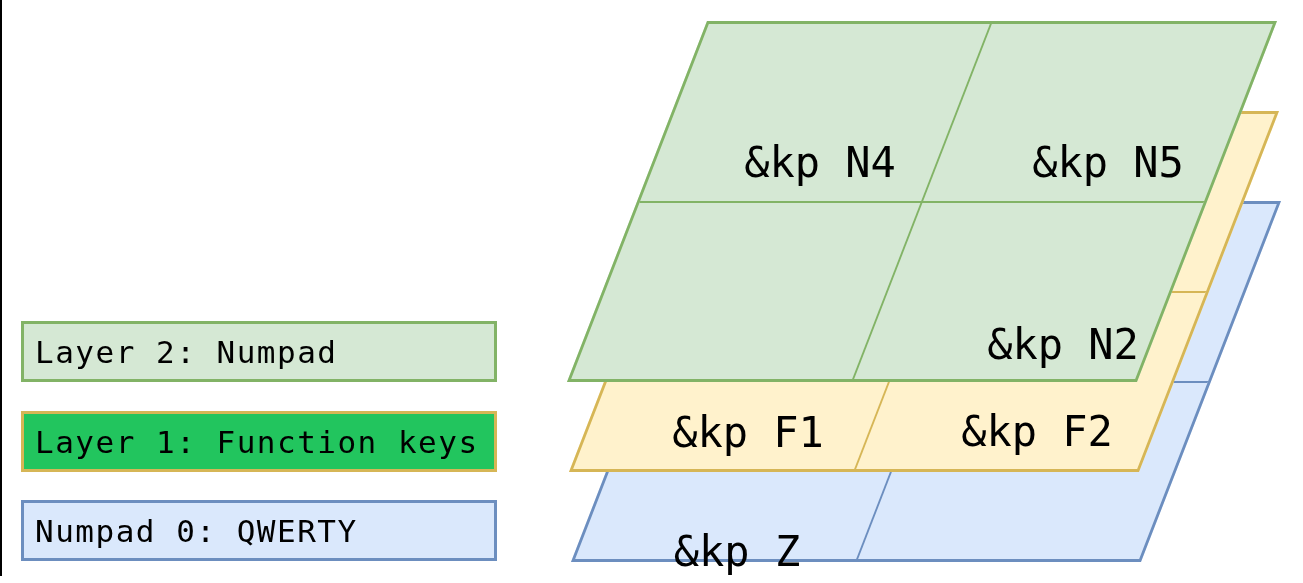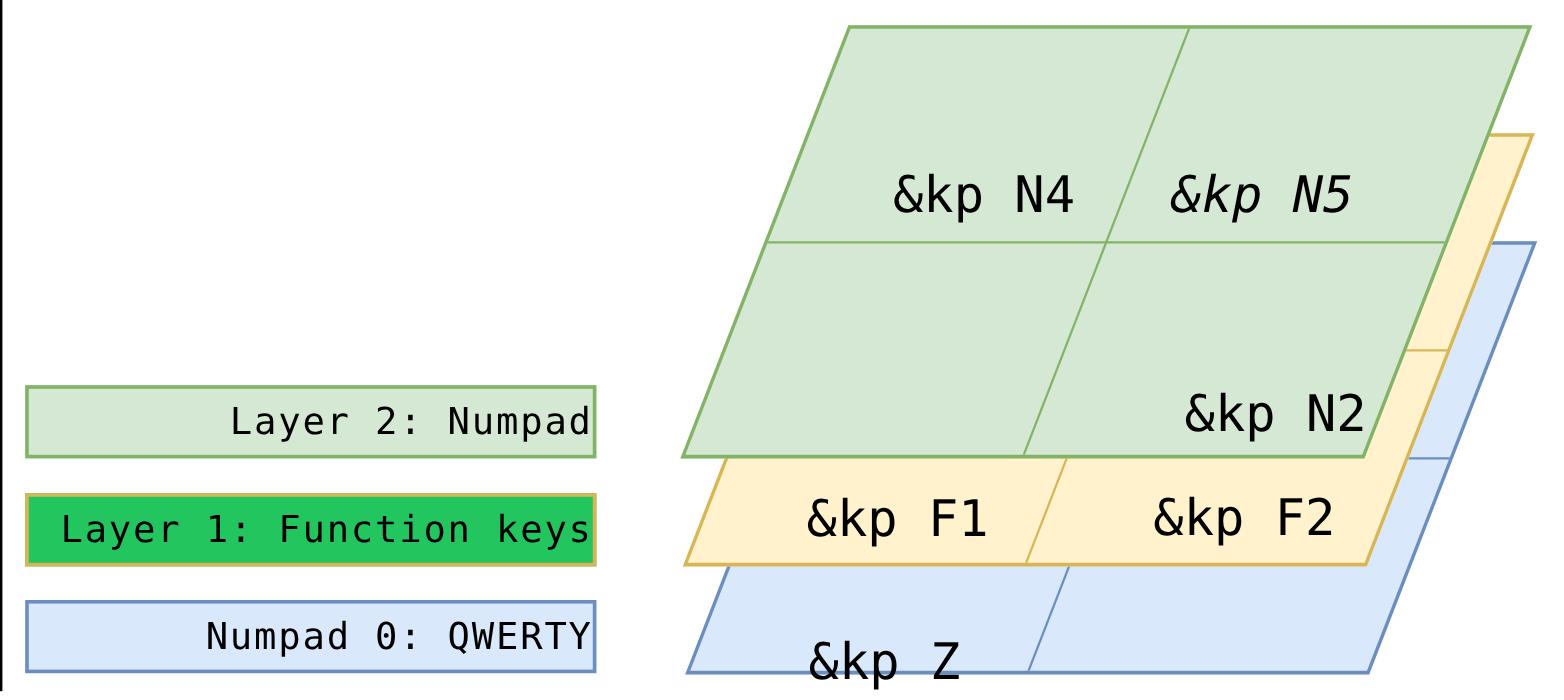"&kp N5" .lbl-n5 { font-style: italic -> none; left: 1052px -> 1108px }
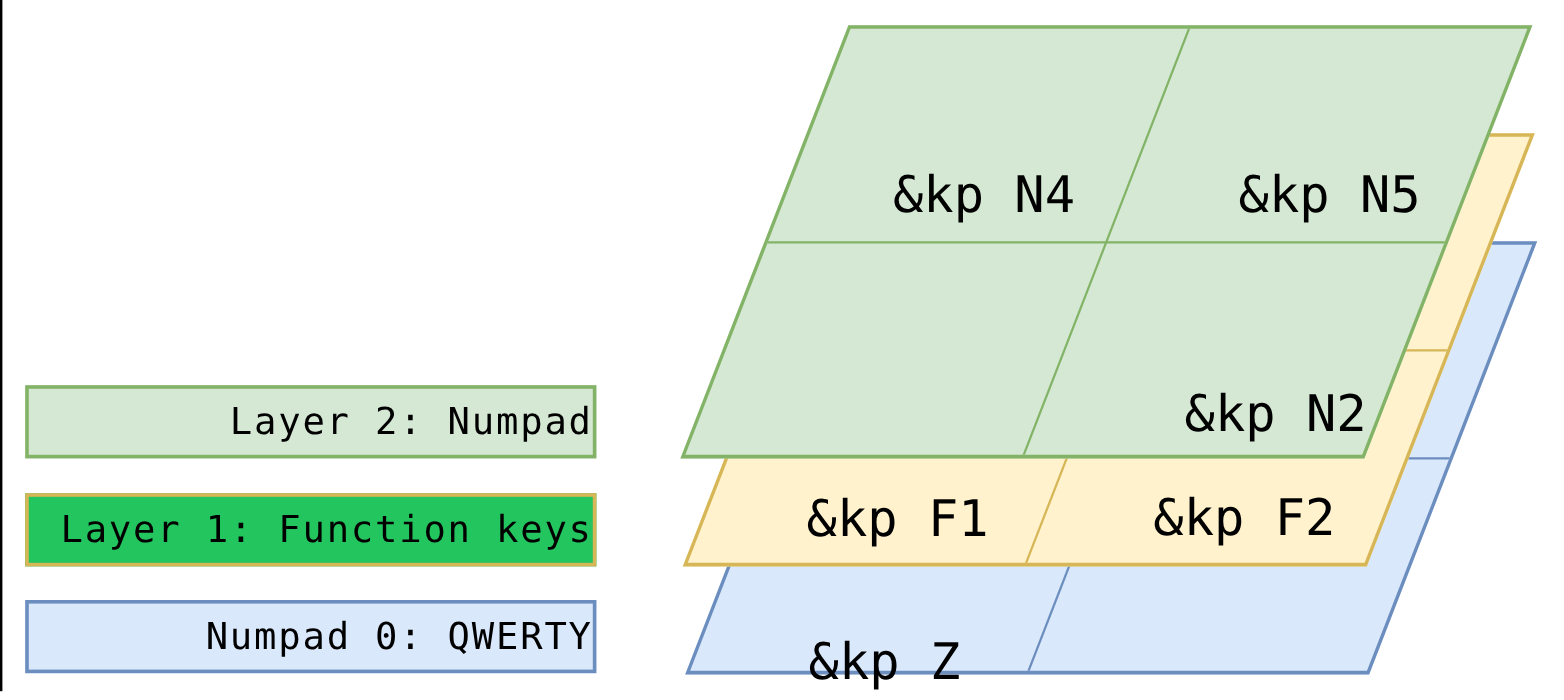"Layer 2: Numpad" .legend-box { justify-content: flex-end -> none; padding-left: none -> 11px }
